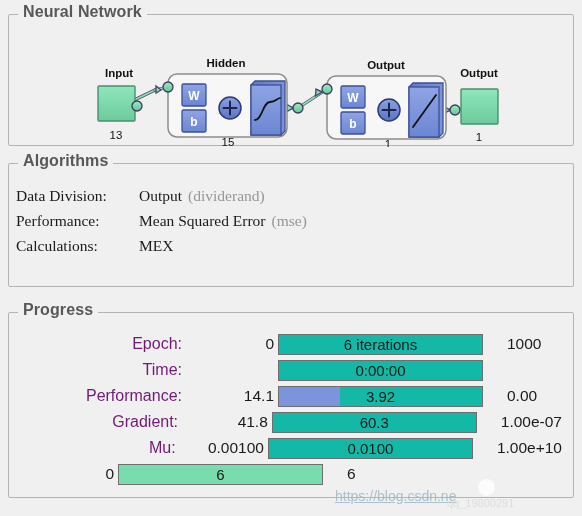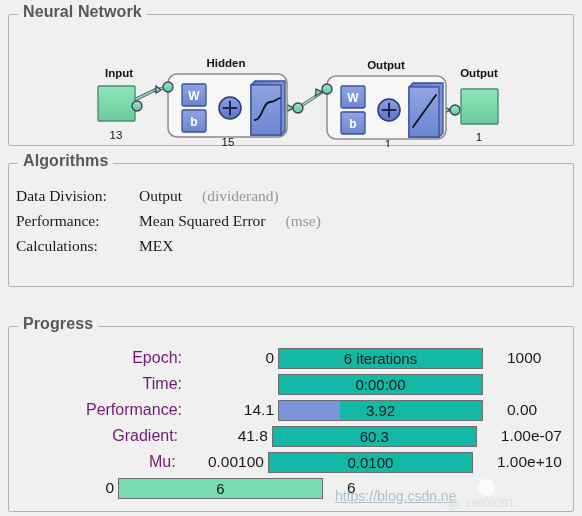"(dividerand)" .algo-fn { margin-left: 20px -> 6px }
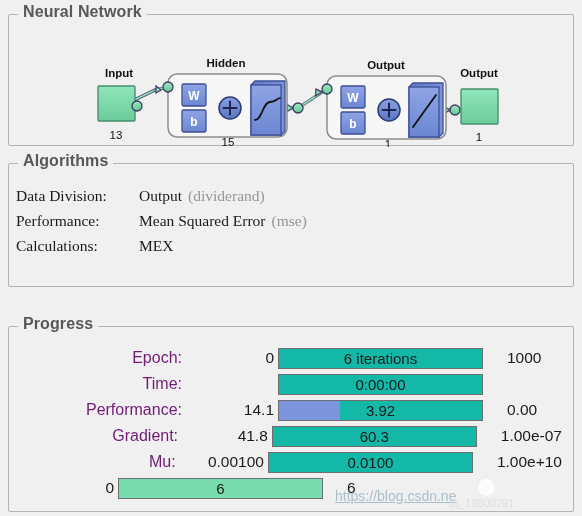"Progress" #grp-prog { top: 326px -> 312px }
